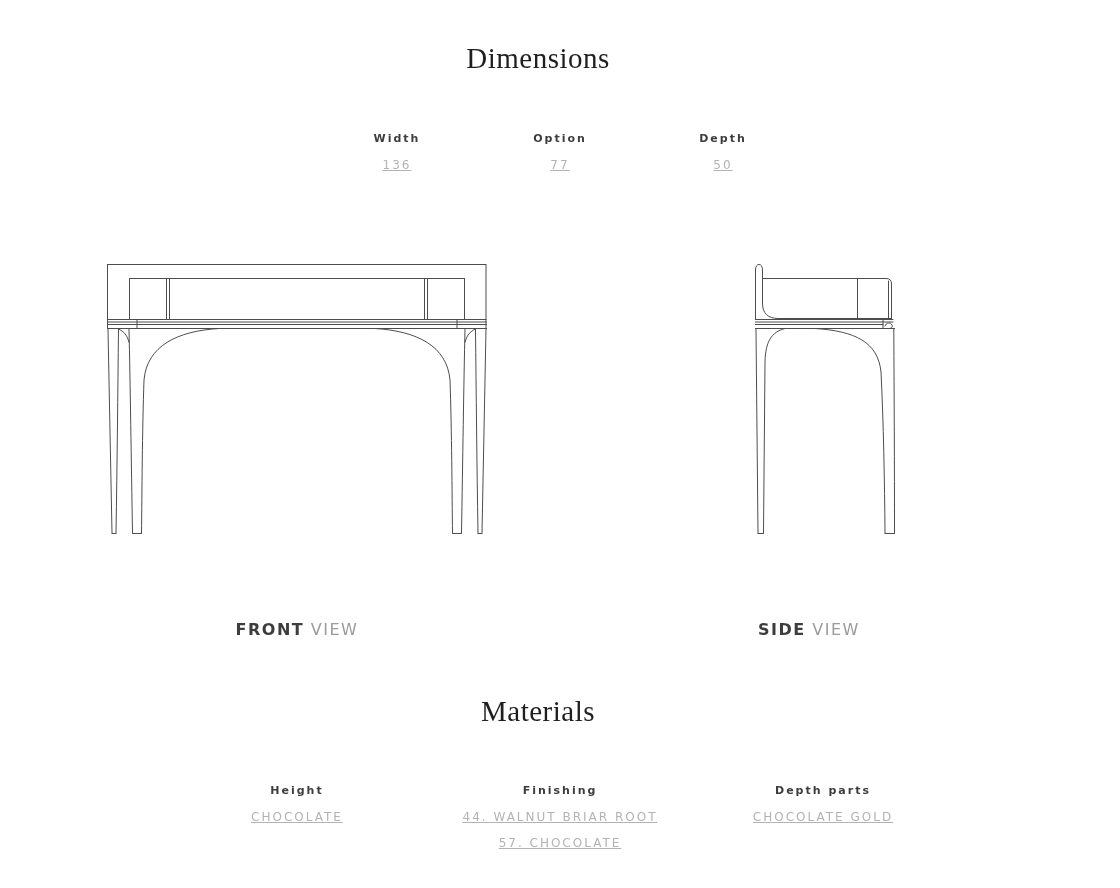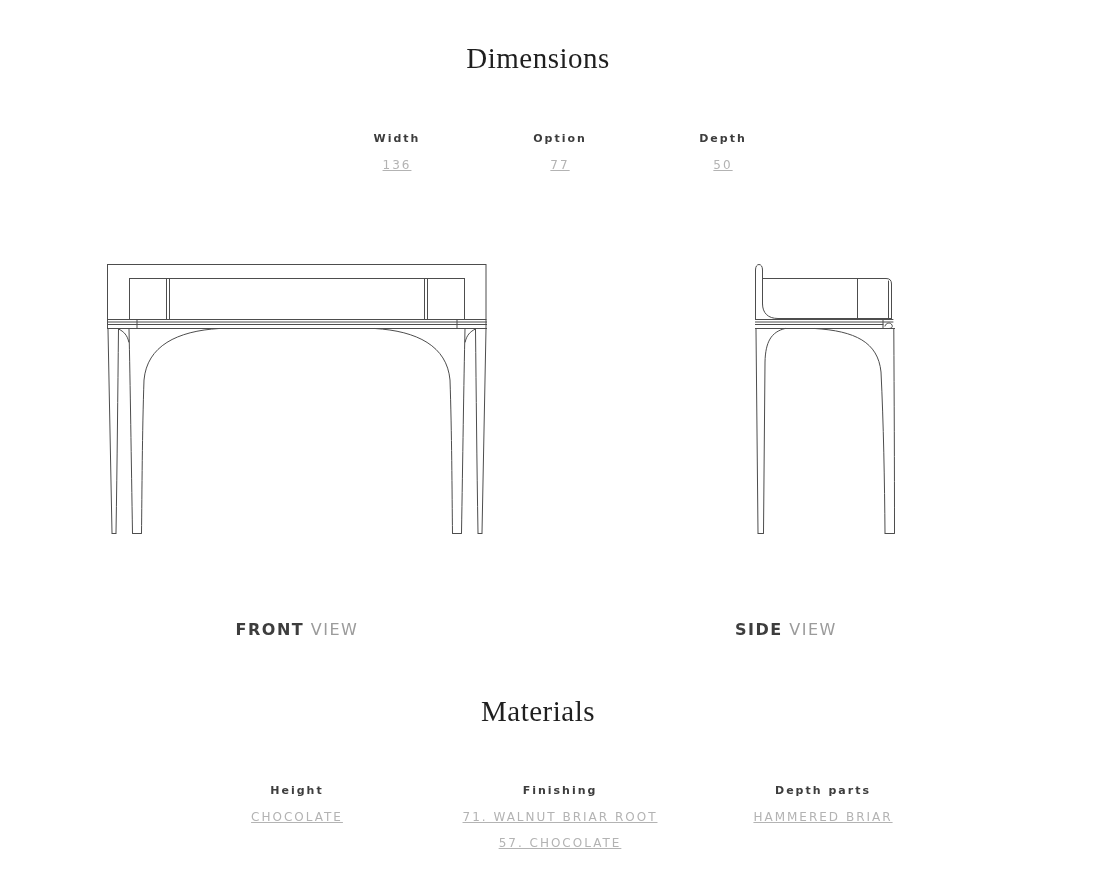"SIDE VIEW" .view-label-side { left: 716px -> 739px }
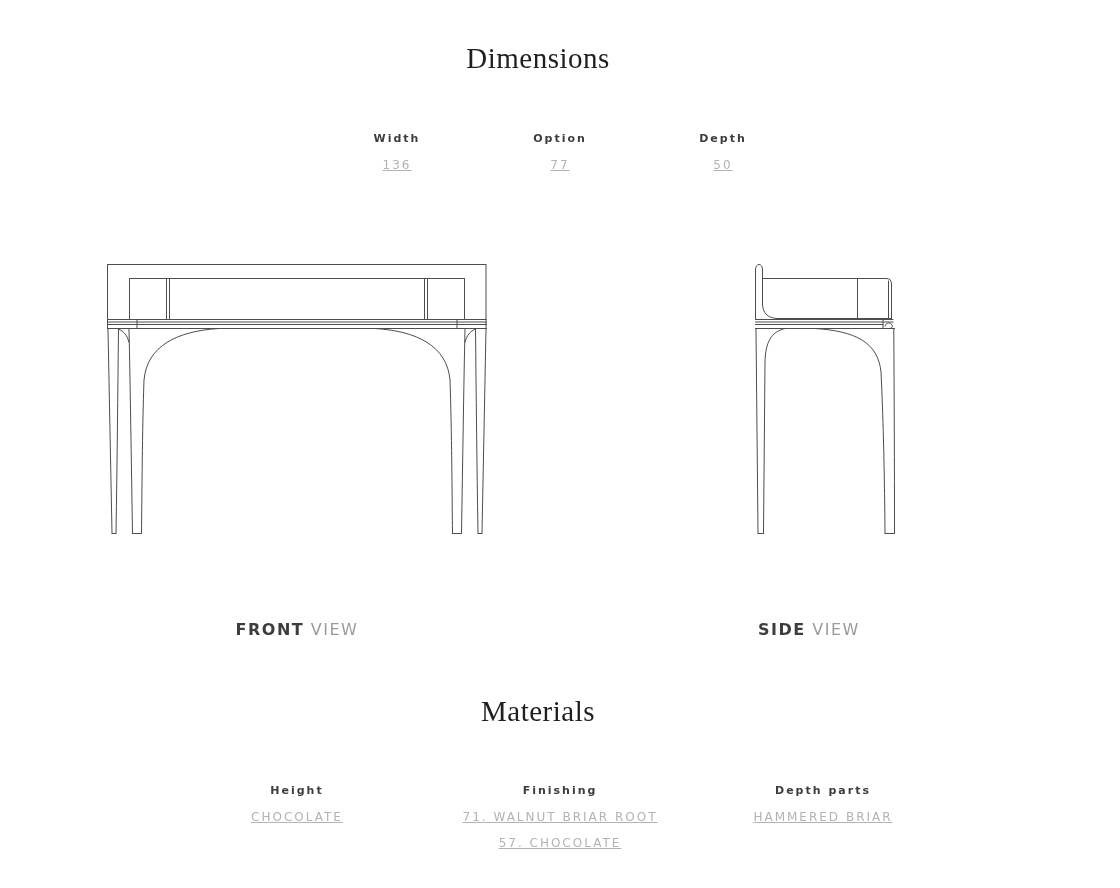"71. WALNUT BRIAR ROOT" div.spec-value { text: 71 -> 44 }
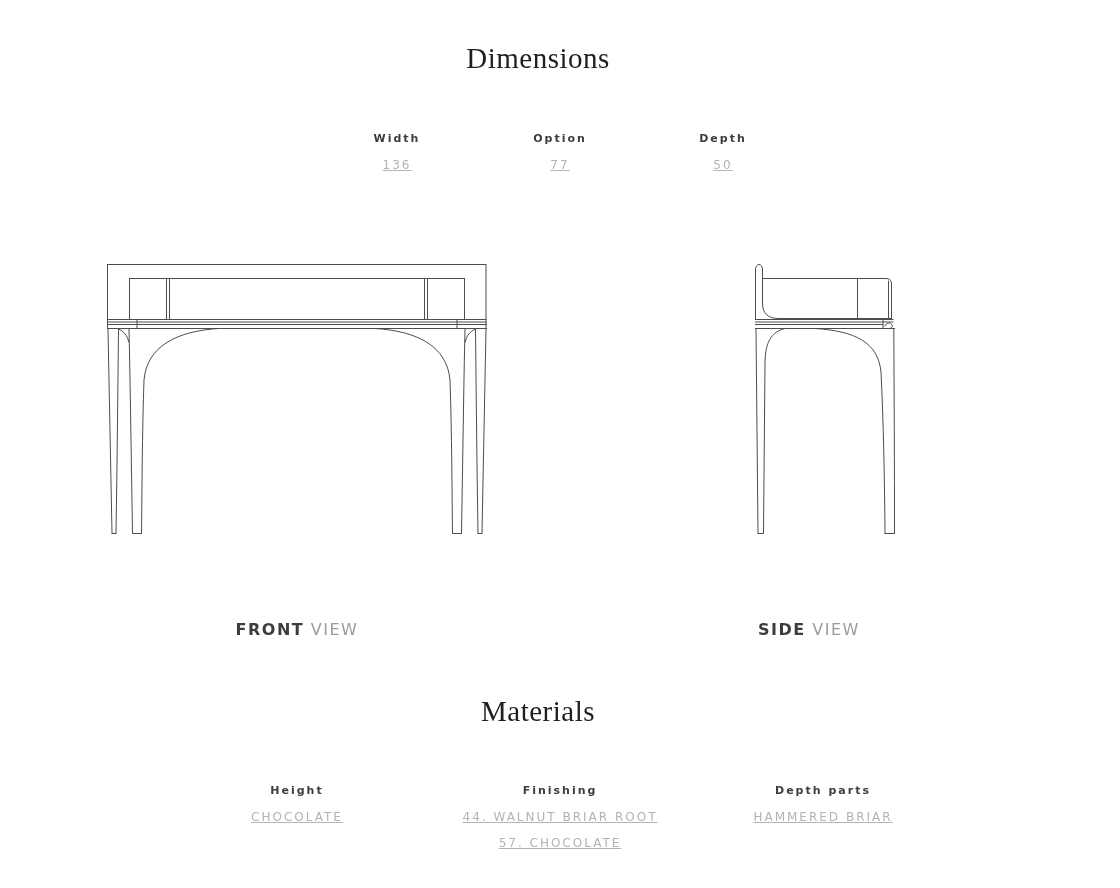"HAMMERED BRIAR" div.spec-value { text: HAMMERED BRIAR -> CHOCOLATE GOLD }
